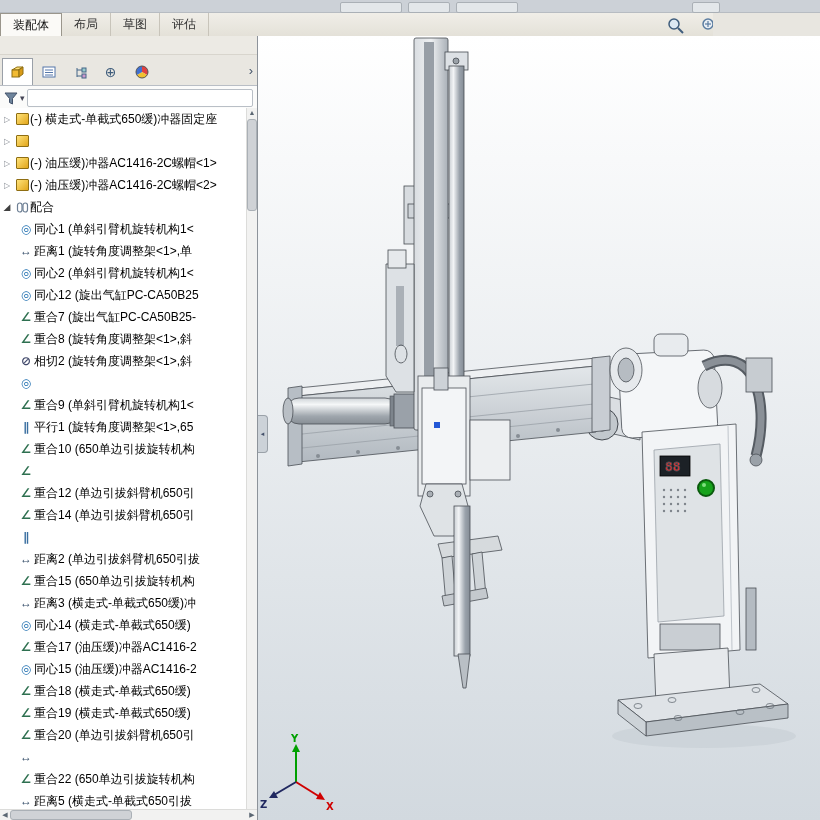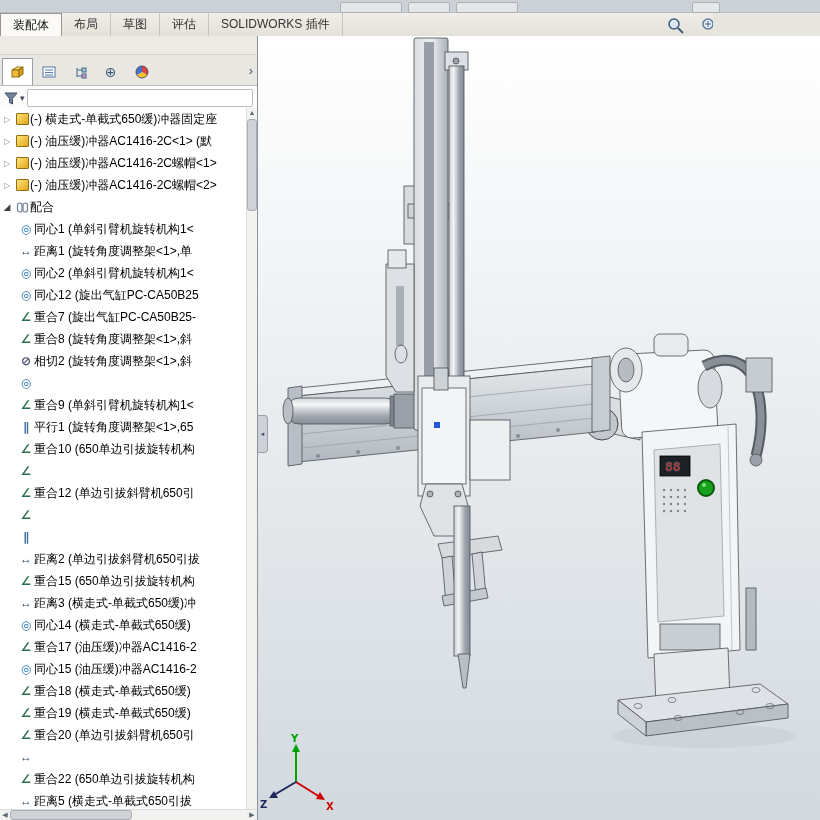"SOLIDWORKS 插件" div.cm-tab { html: <div>SOLIDWORKS 插件</div> -> none }
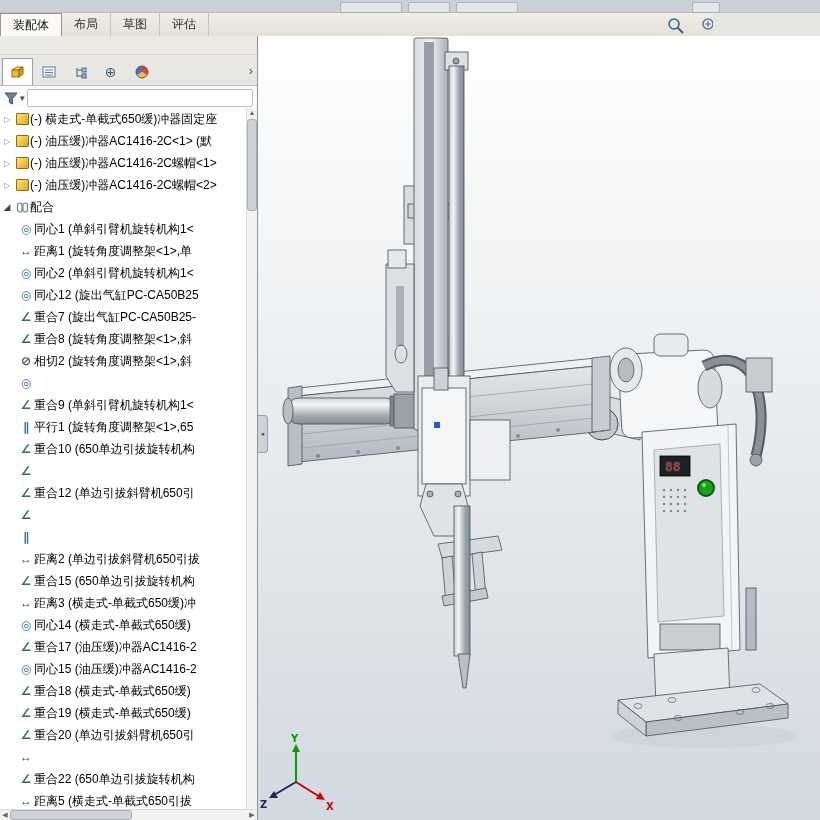"(-) 油压缓)冲器AC1416-2C<1> (默" span.lbl { html: <span>(-) 油压缓)冲器AC1416-2C&lt;1&gt; (默</span> -> none }
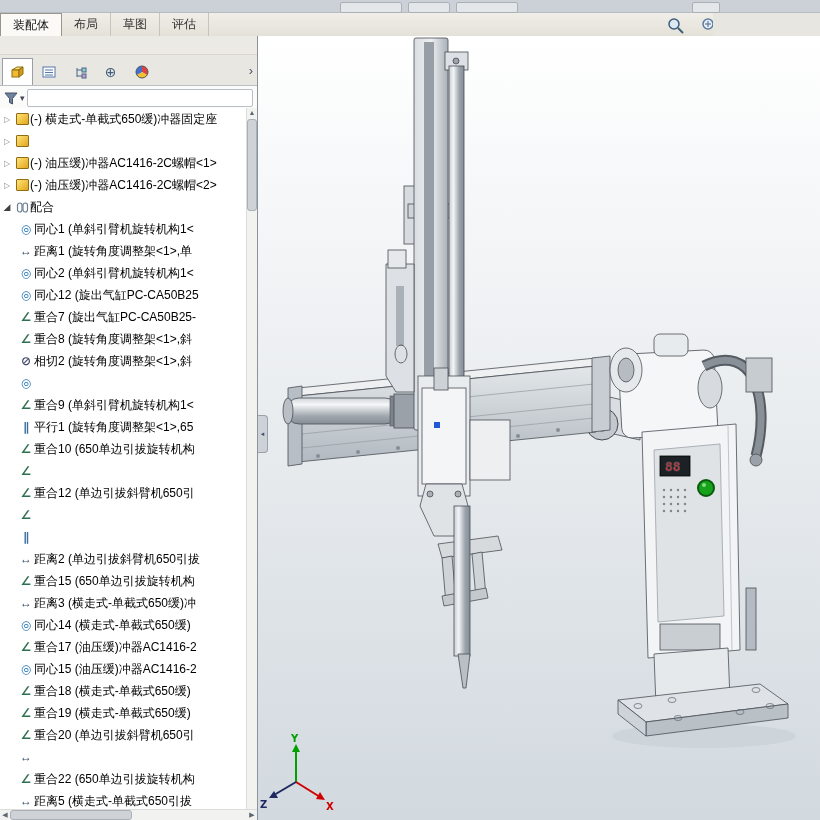"重合14 (单边引拔斜臂机650引" span.lbl { html: none -> <span>重合14 (单边引拔斜臂机650引</span> }
